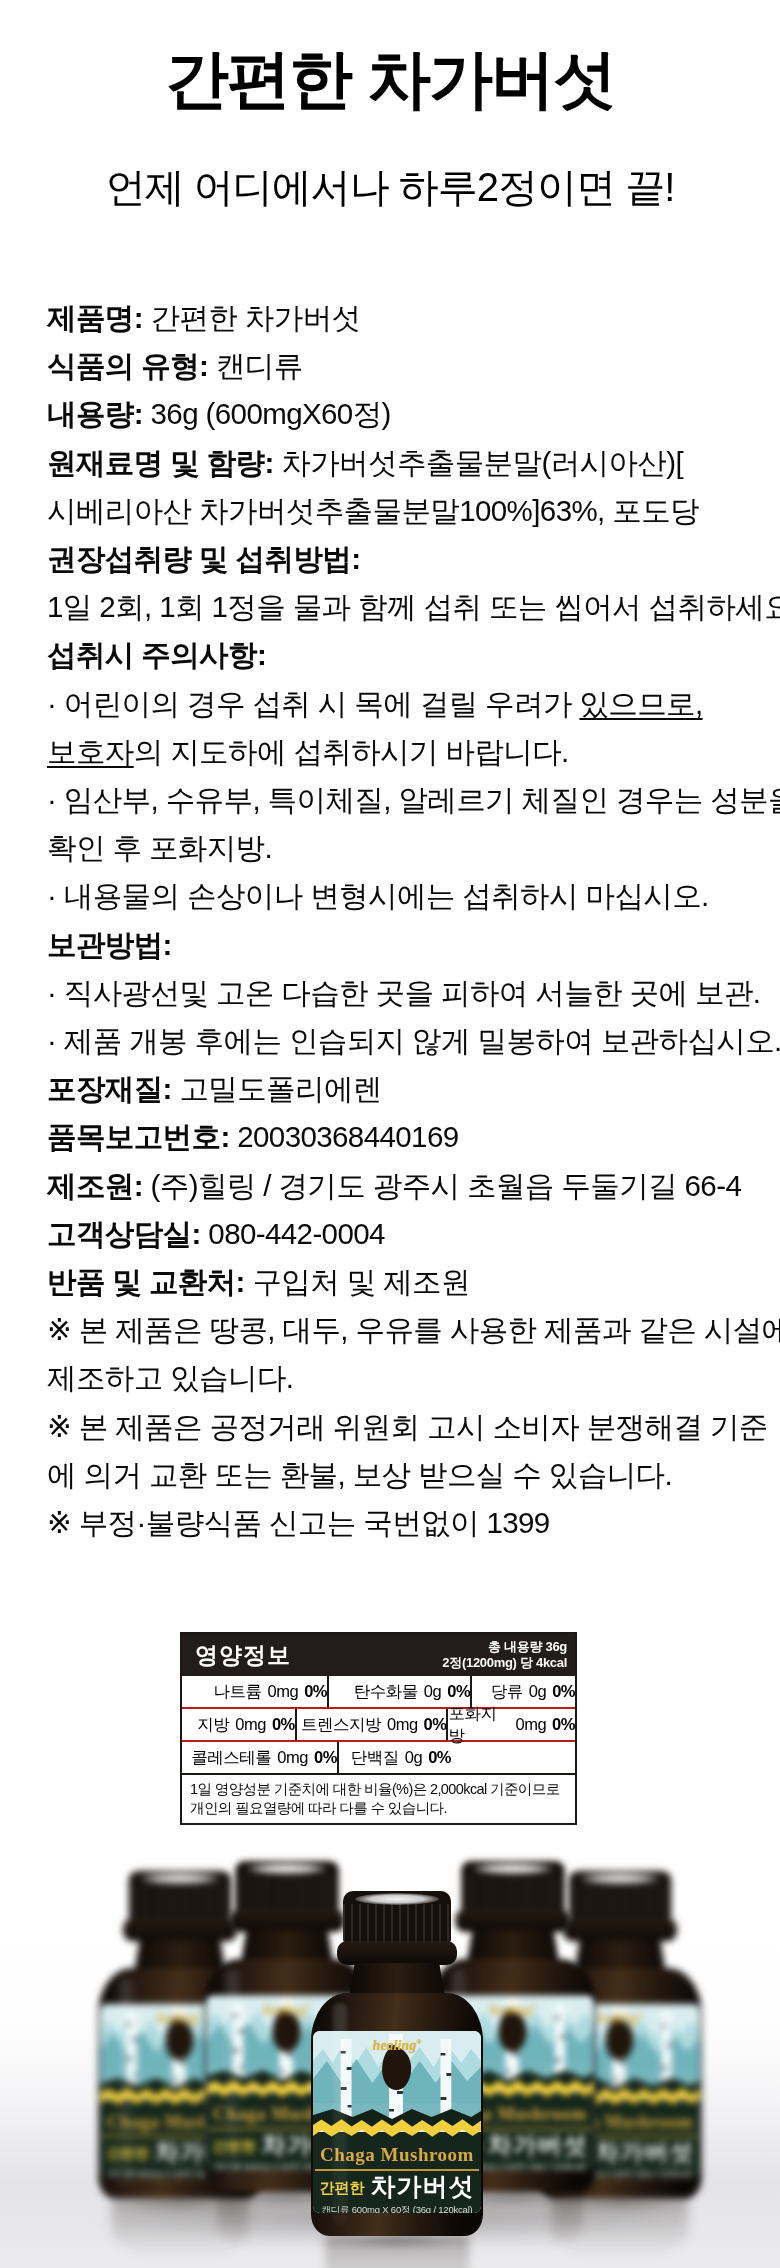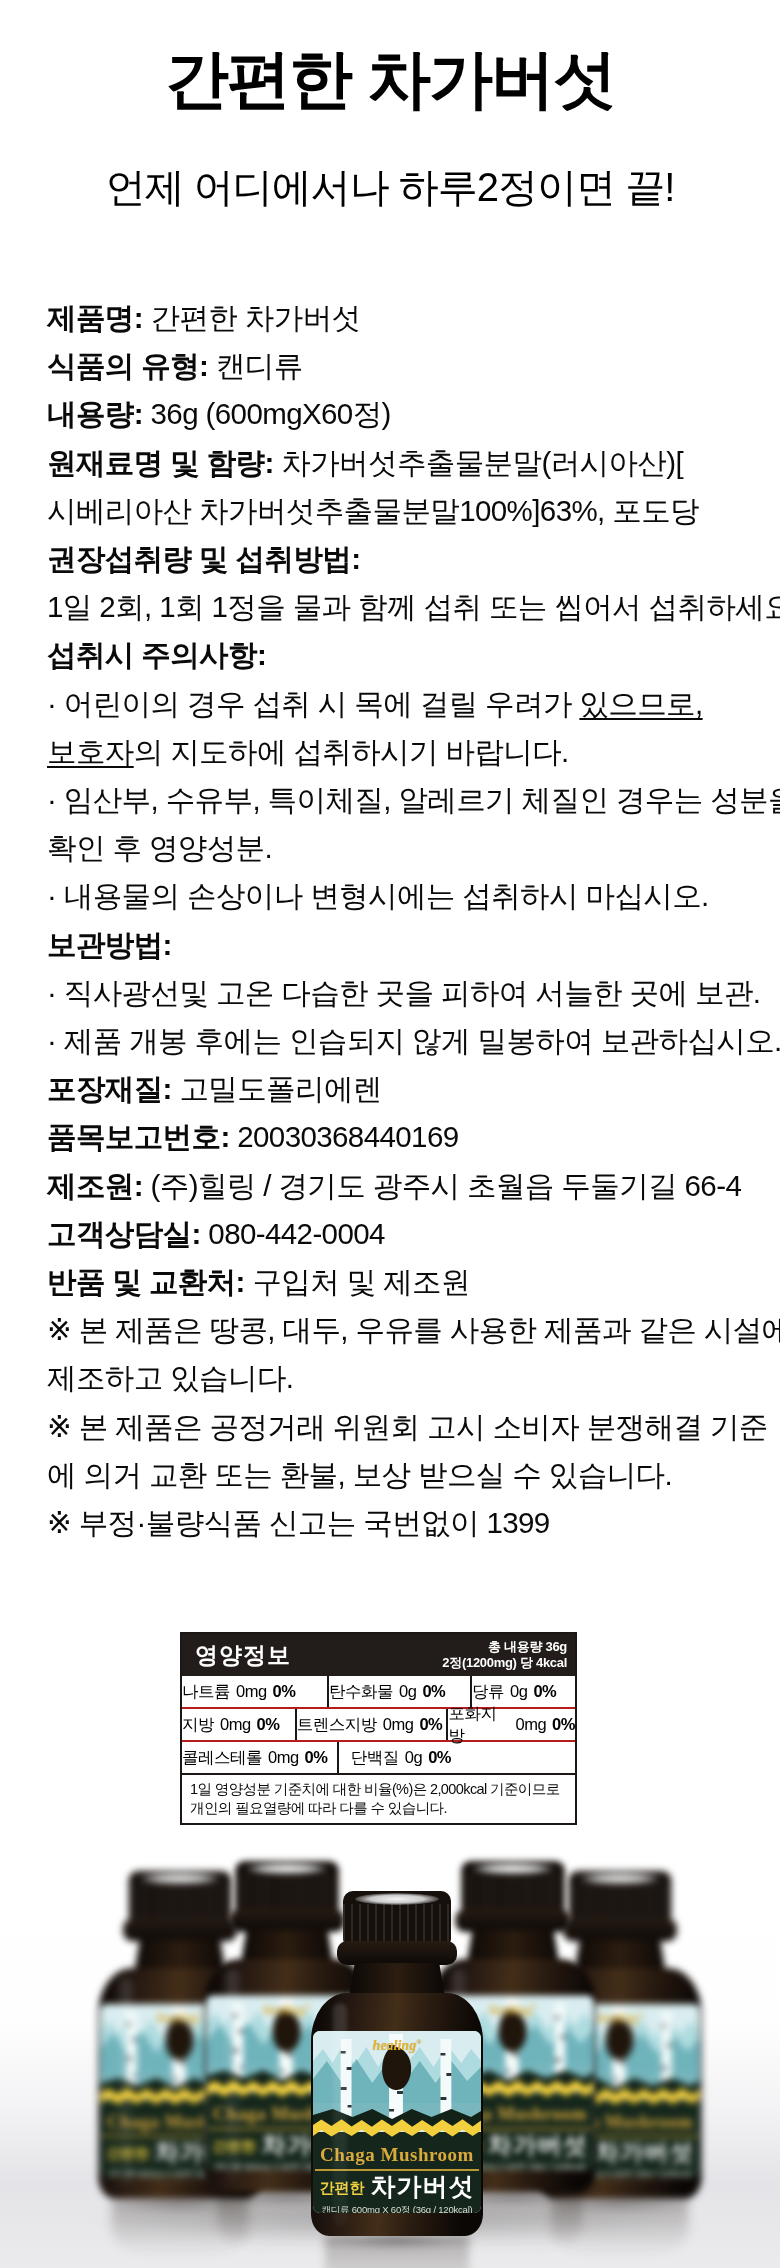"확인 후 영양성분." span { text: 영양성분 -> 포화지방 }
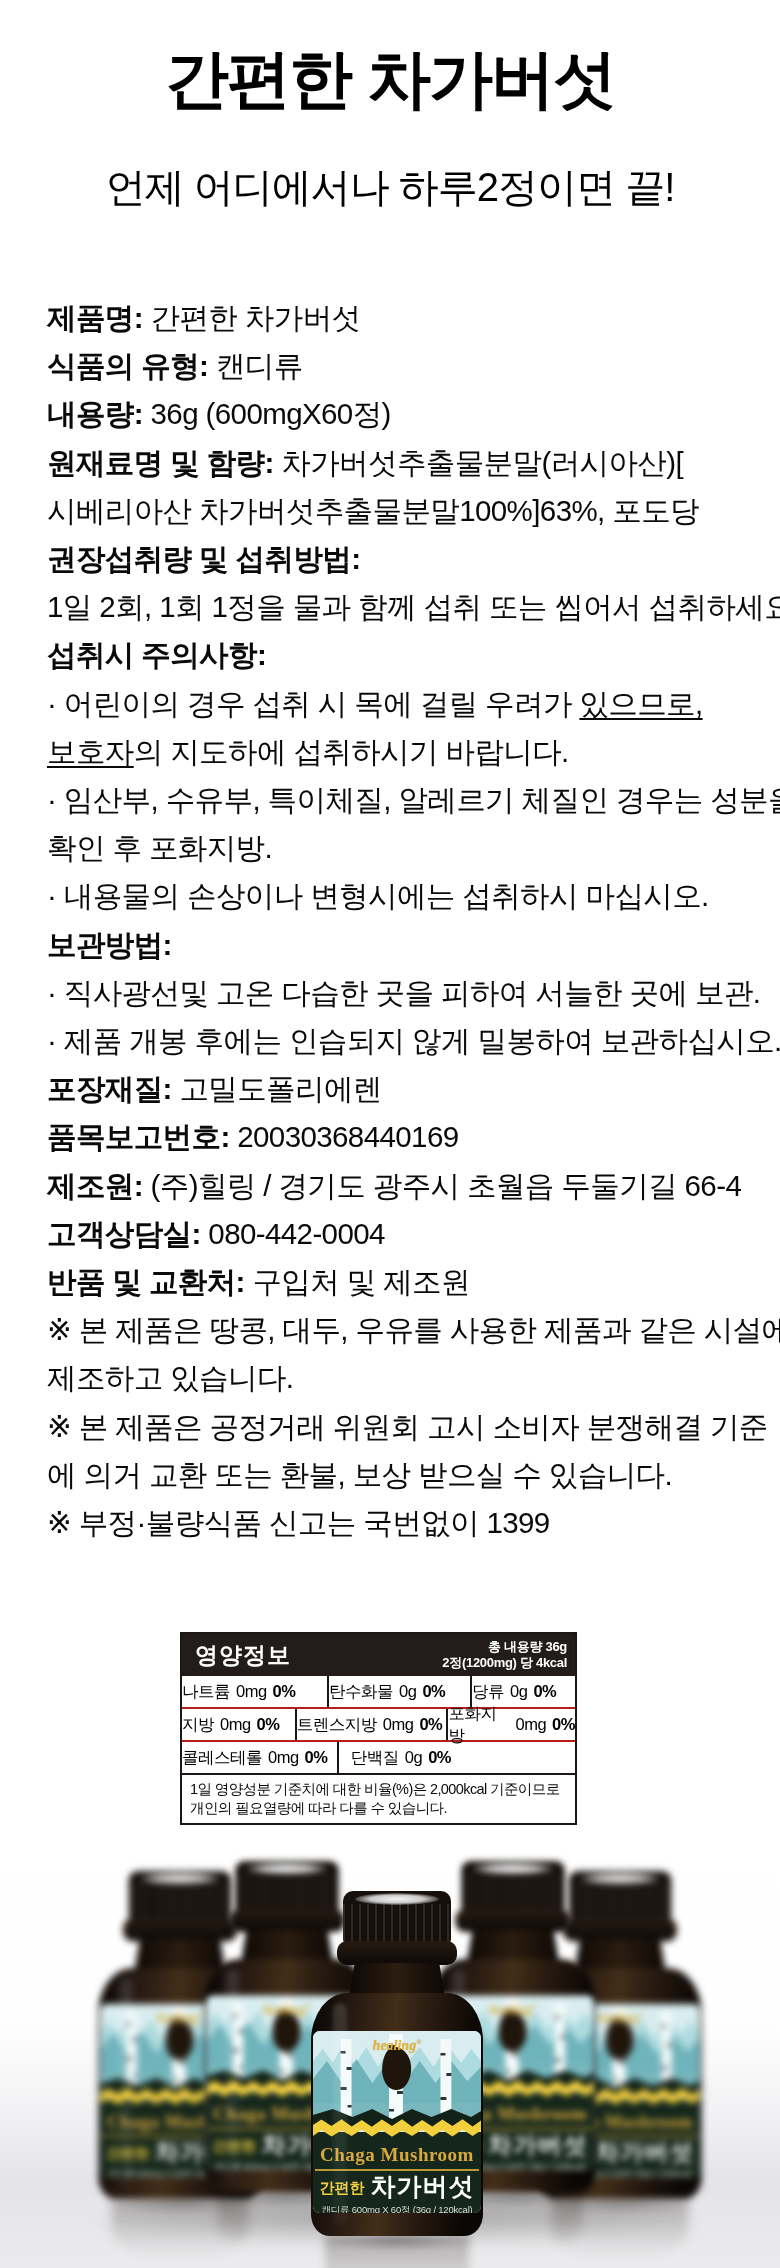"나트륨" .n-cell { justify-content: flex-start -> flex-end }
